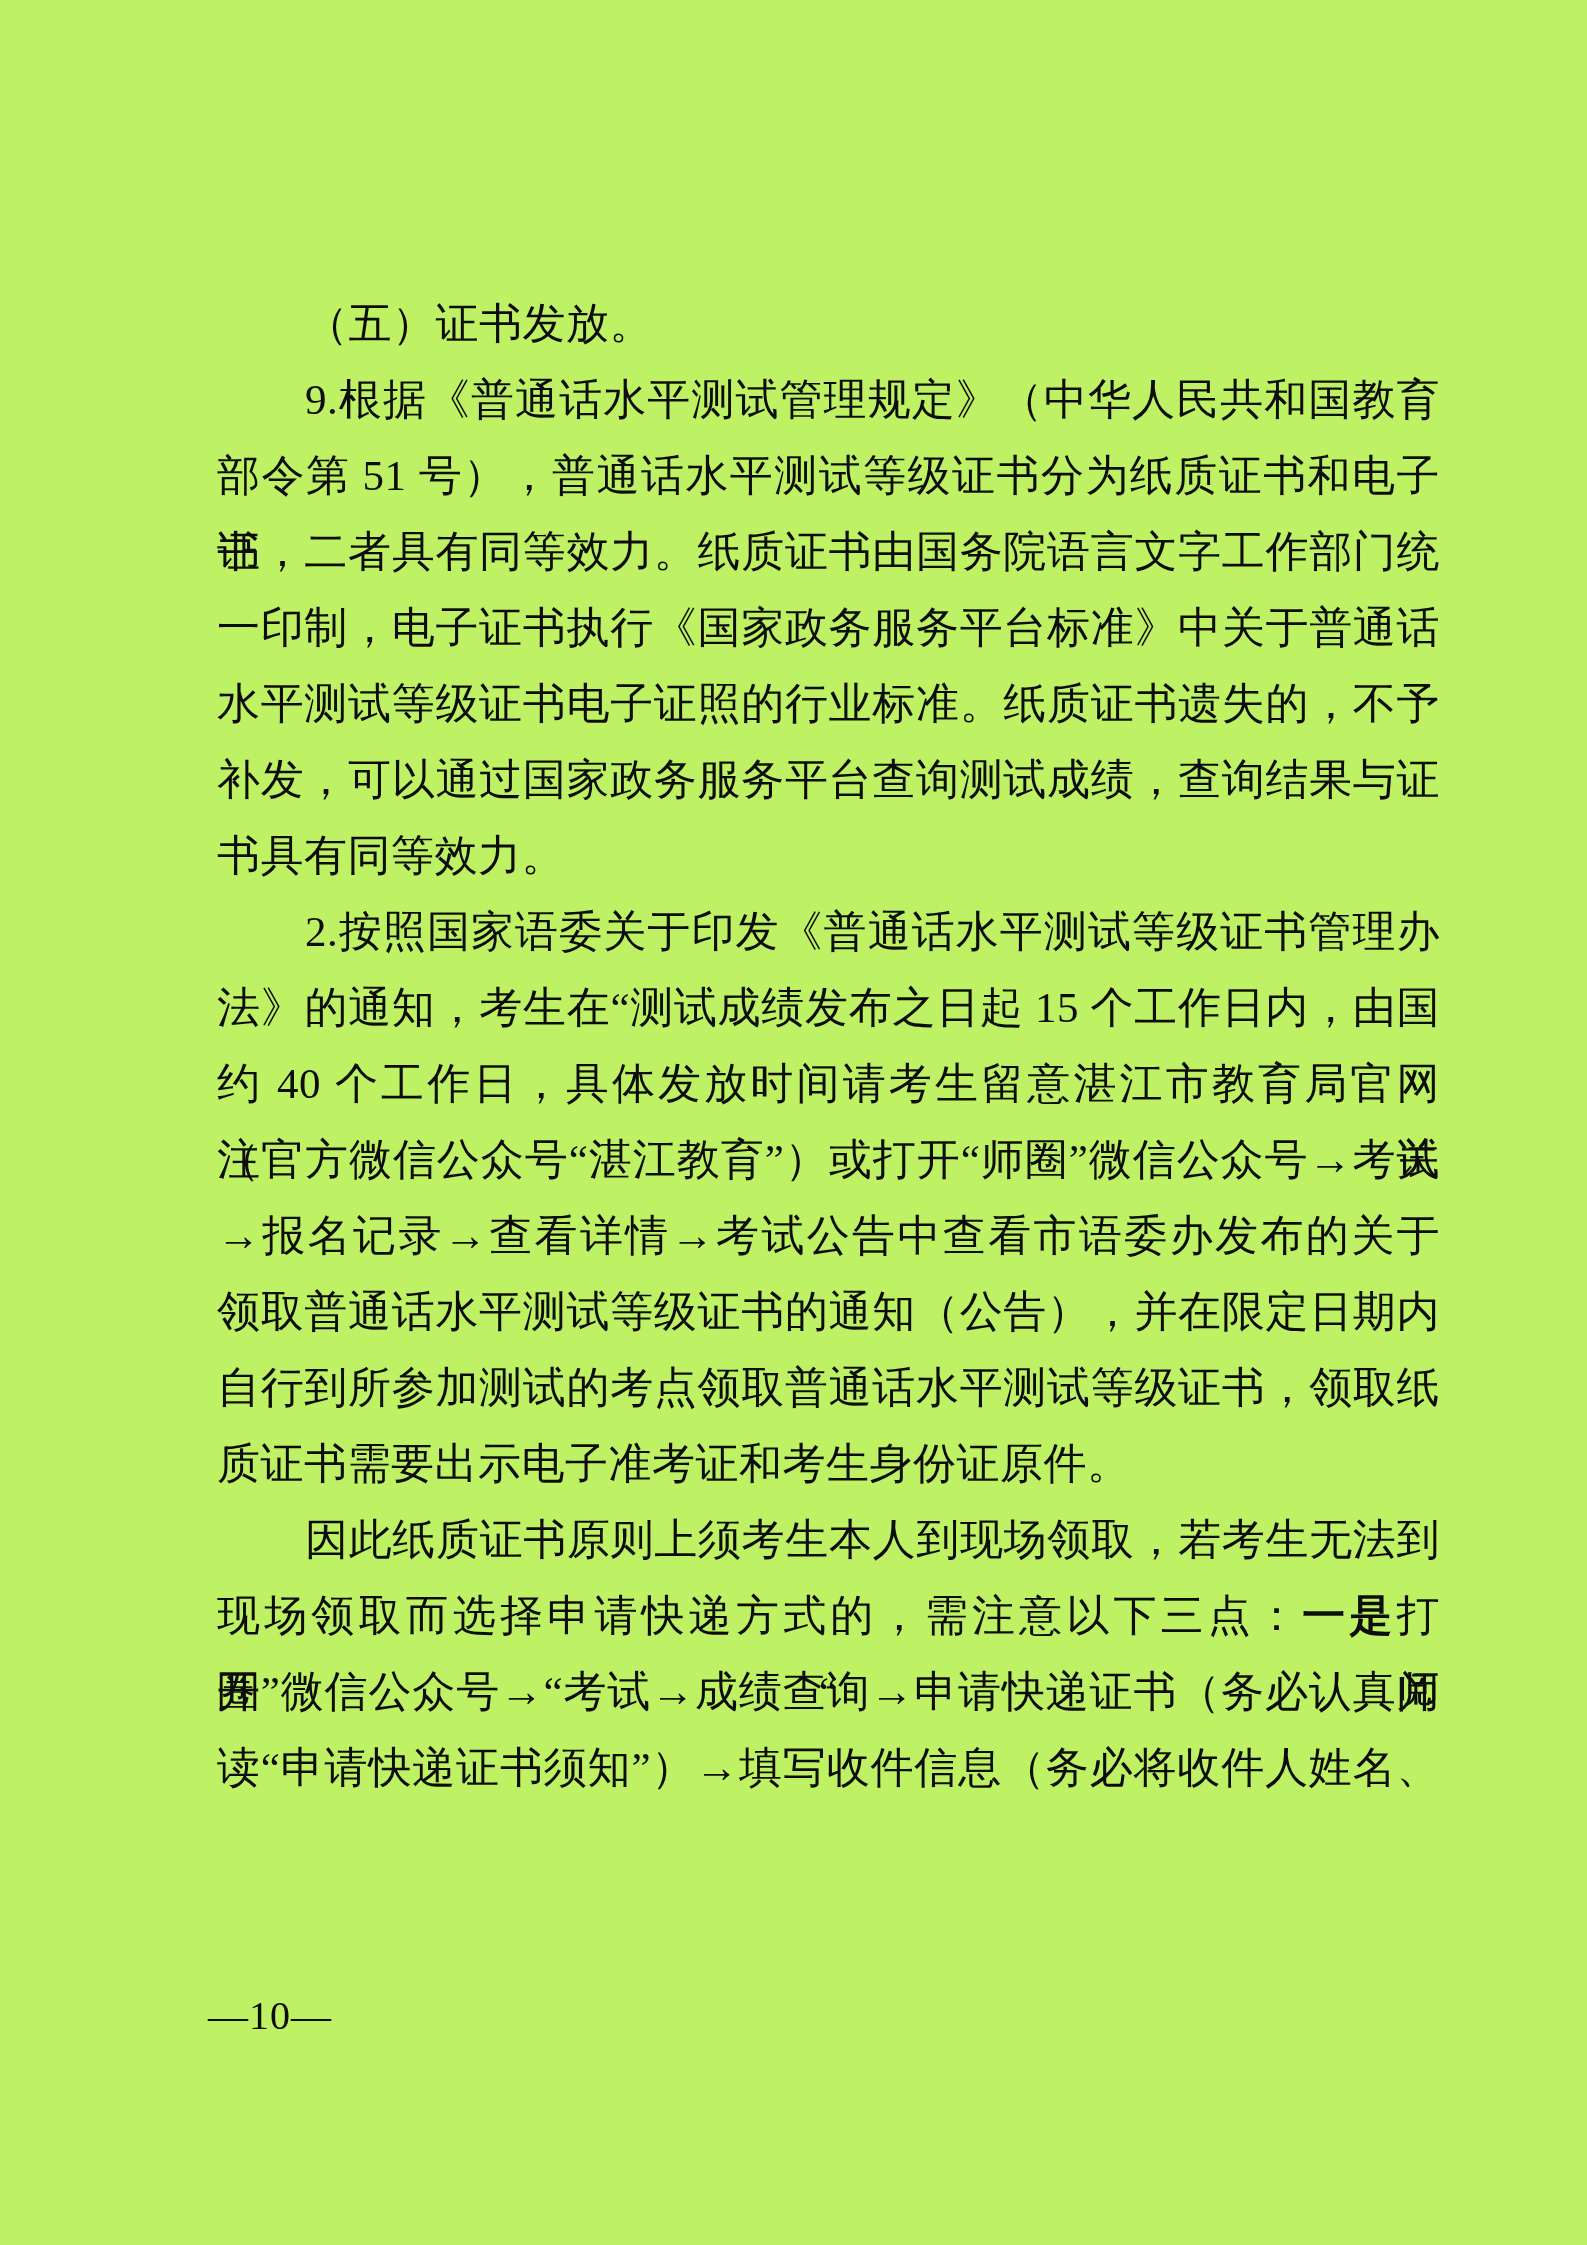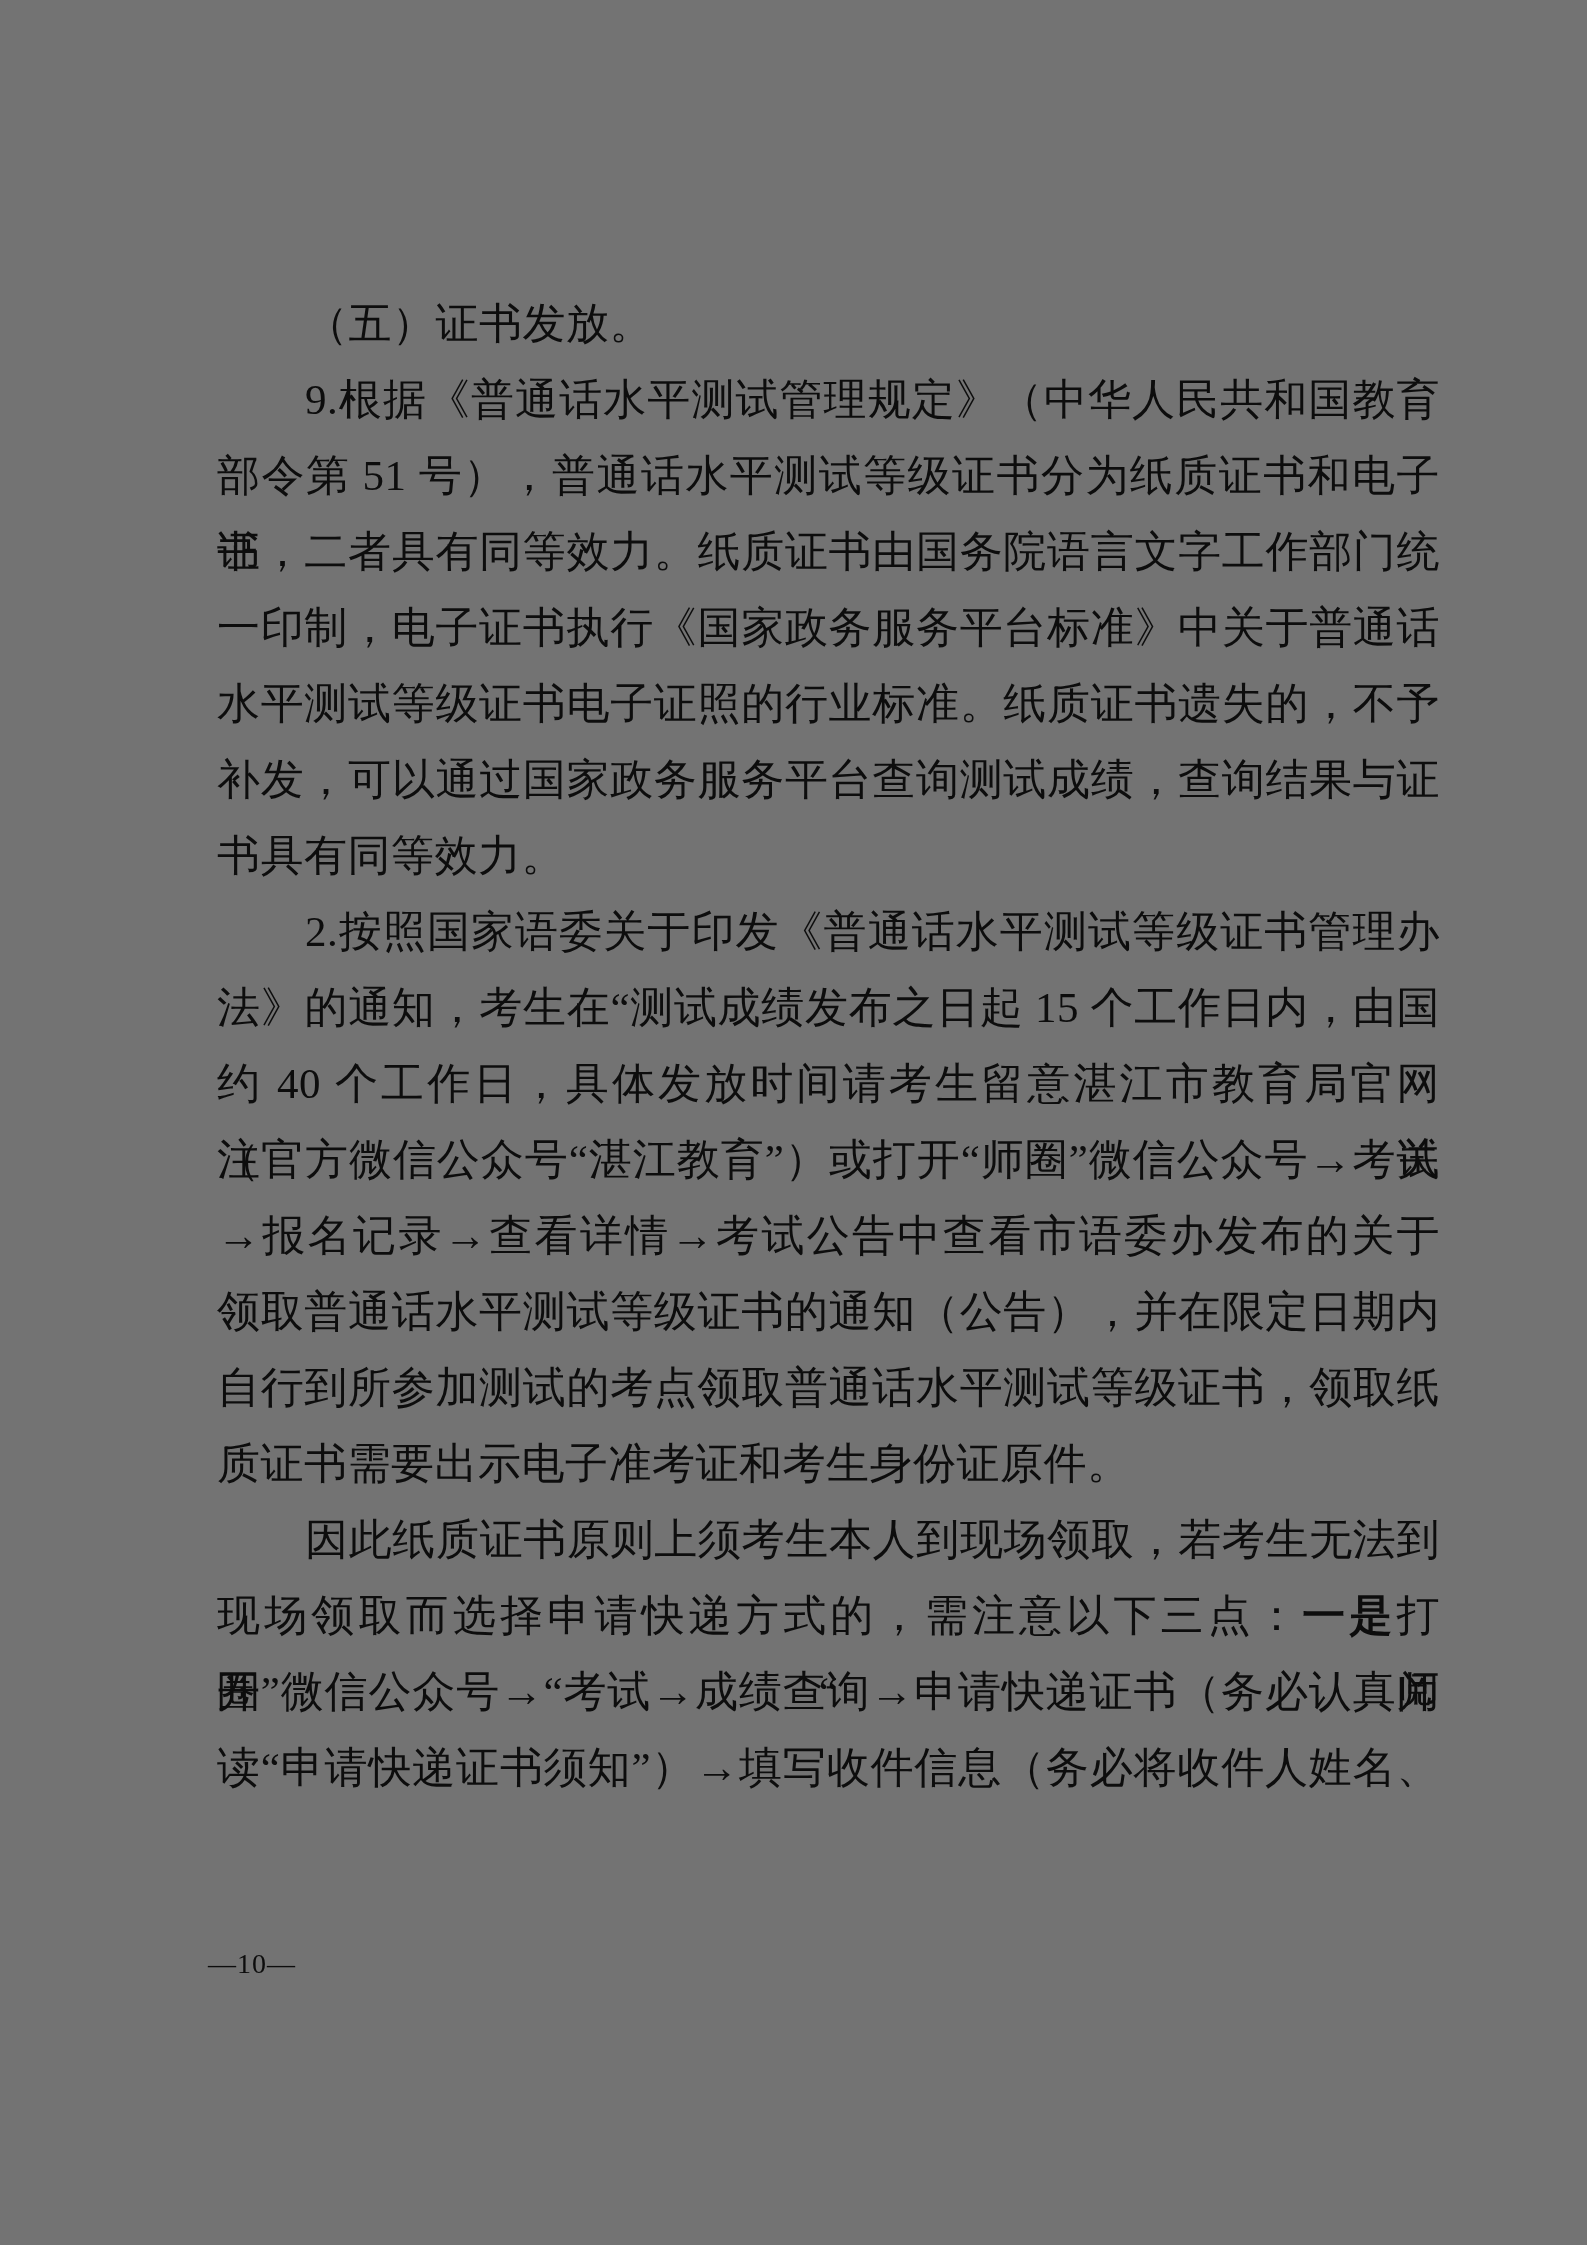"（五）证书发放。" .page { background: #737373 -> #bef264 }
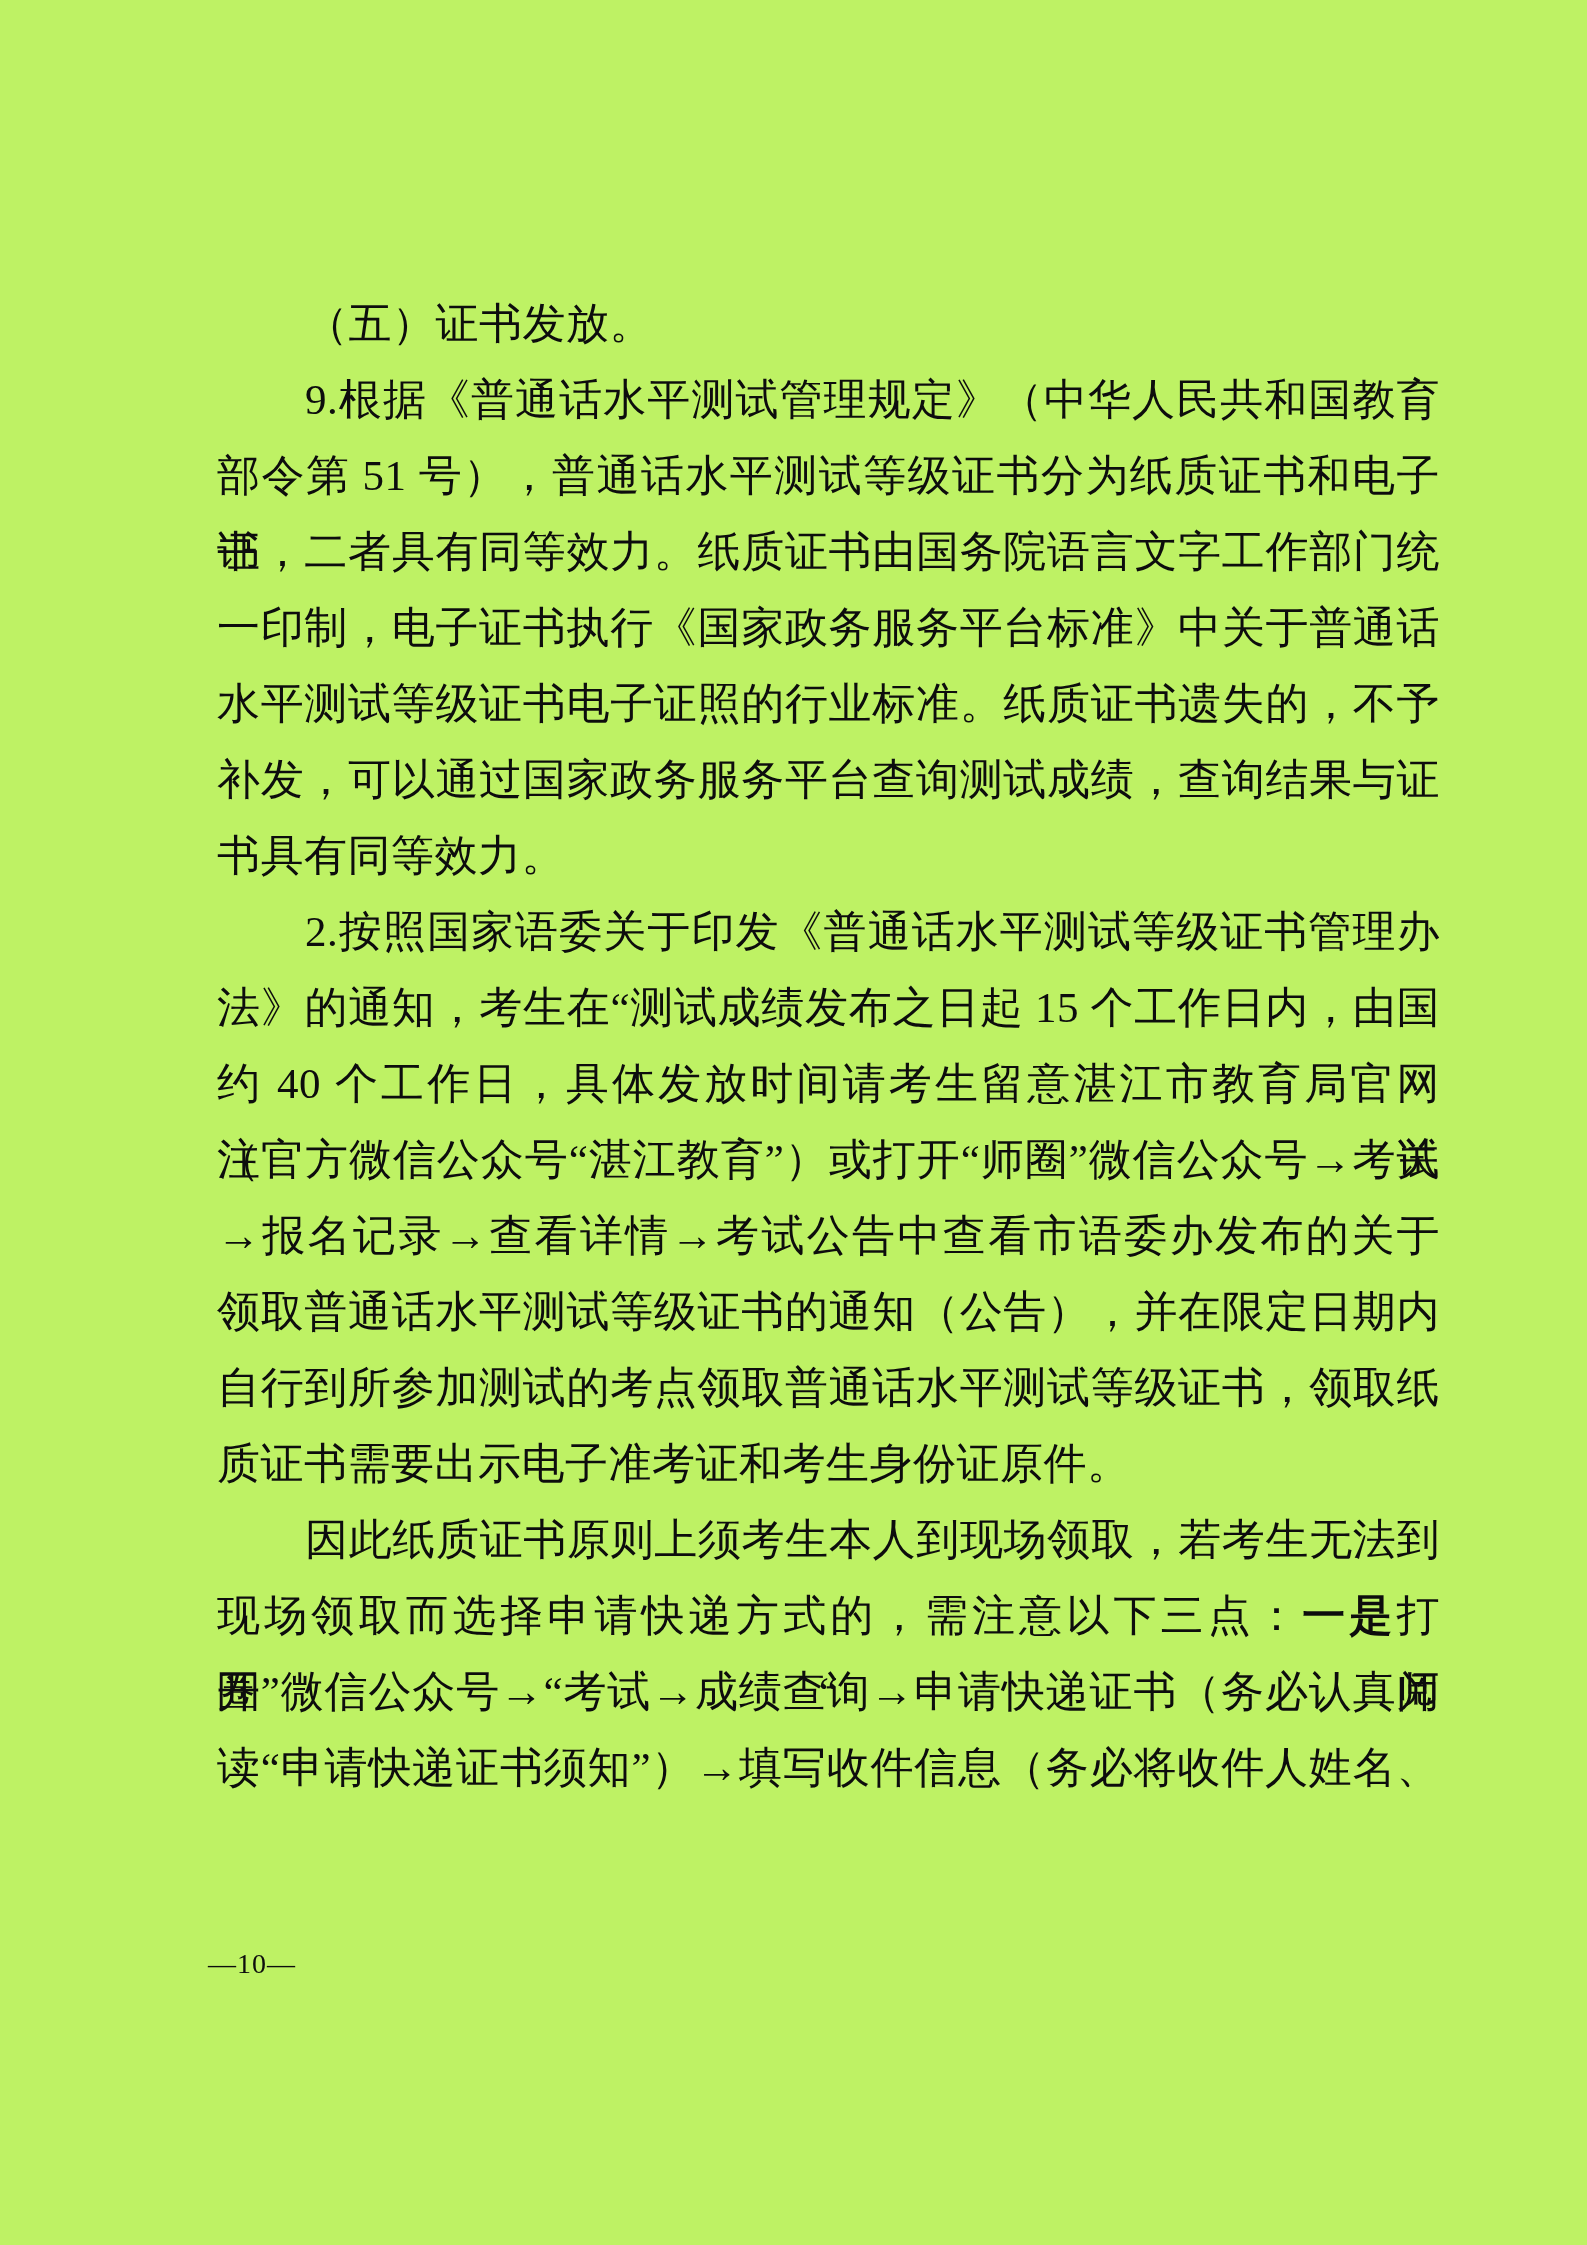"—10—" .page-number { font-size: 28px -> 40px; top: 1940px -> 1992px }
